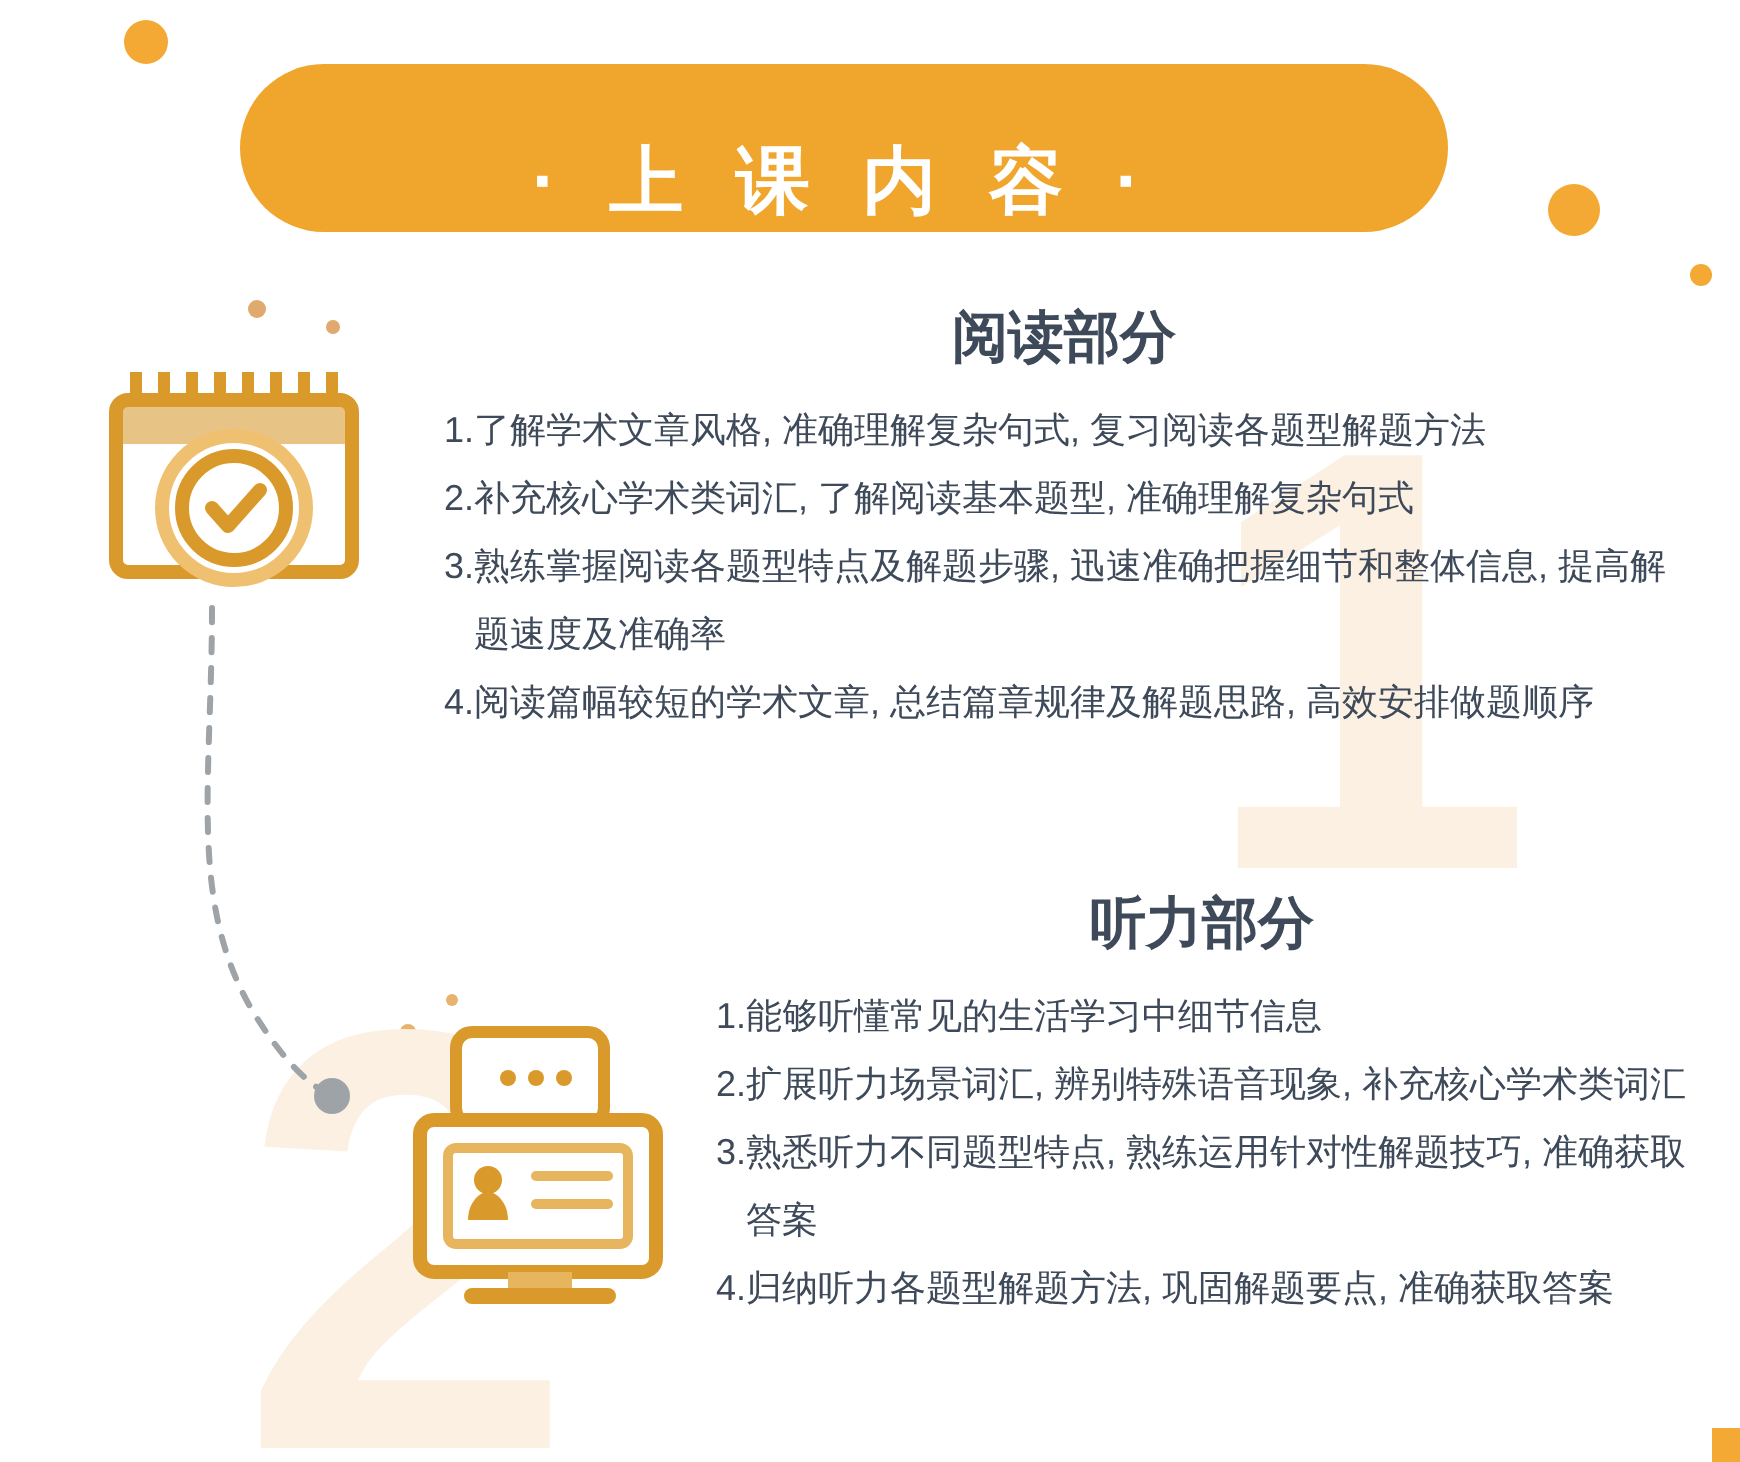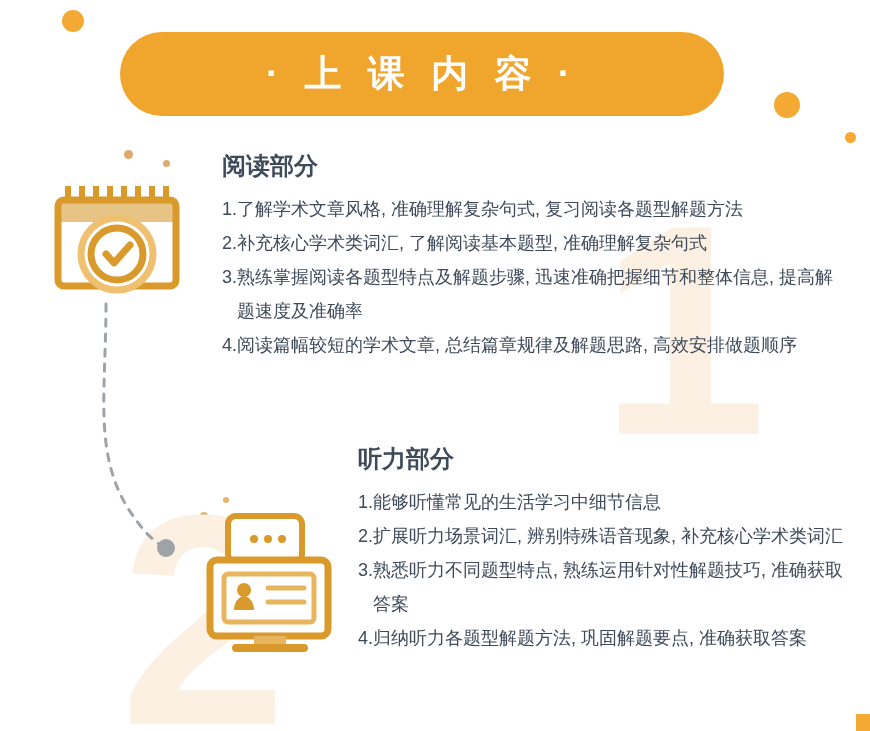"· 上 课 内 容" .title-pill { align-items: center -> flex-end }
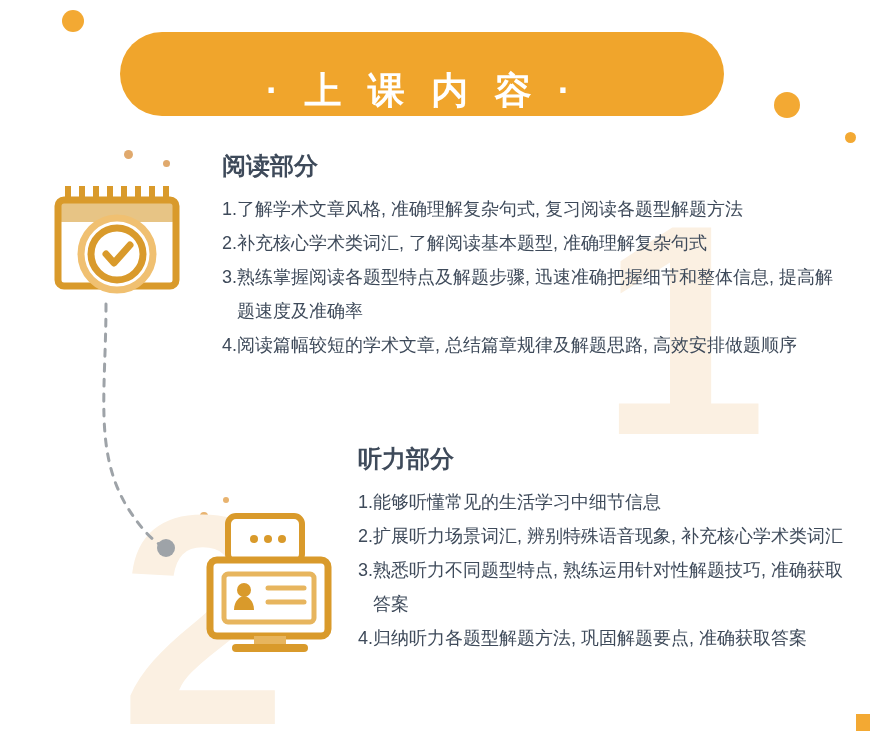"阅读部分" .sec-title { font-size: 24px -> 28px; text-align: none -> center }
